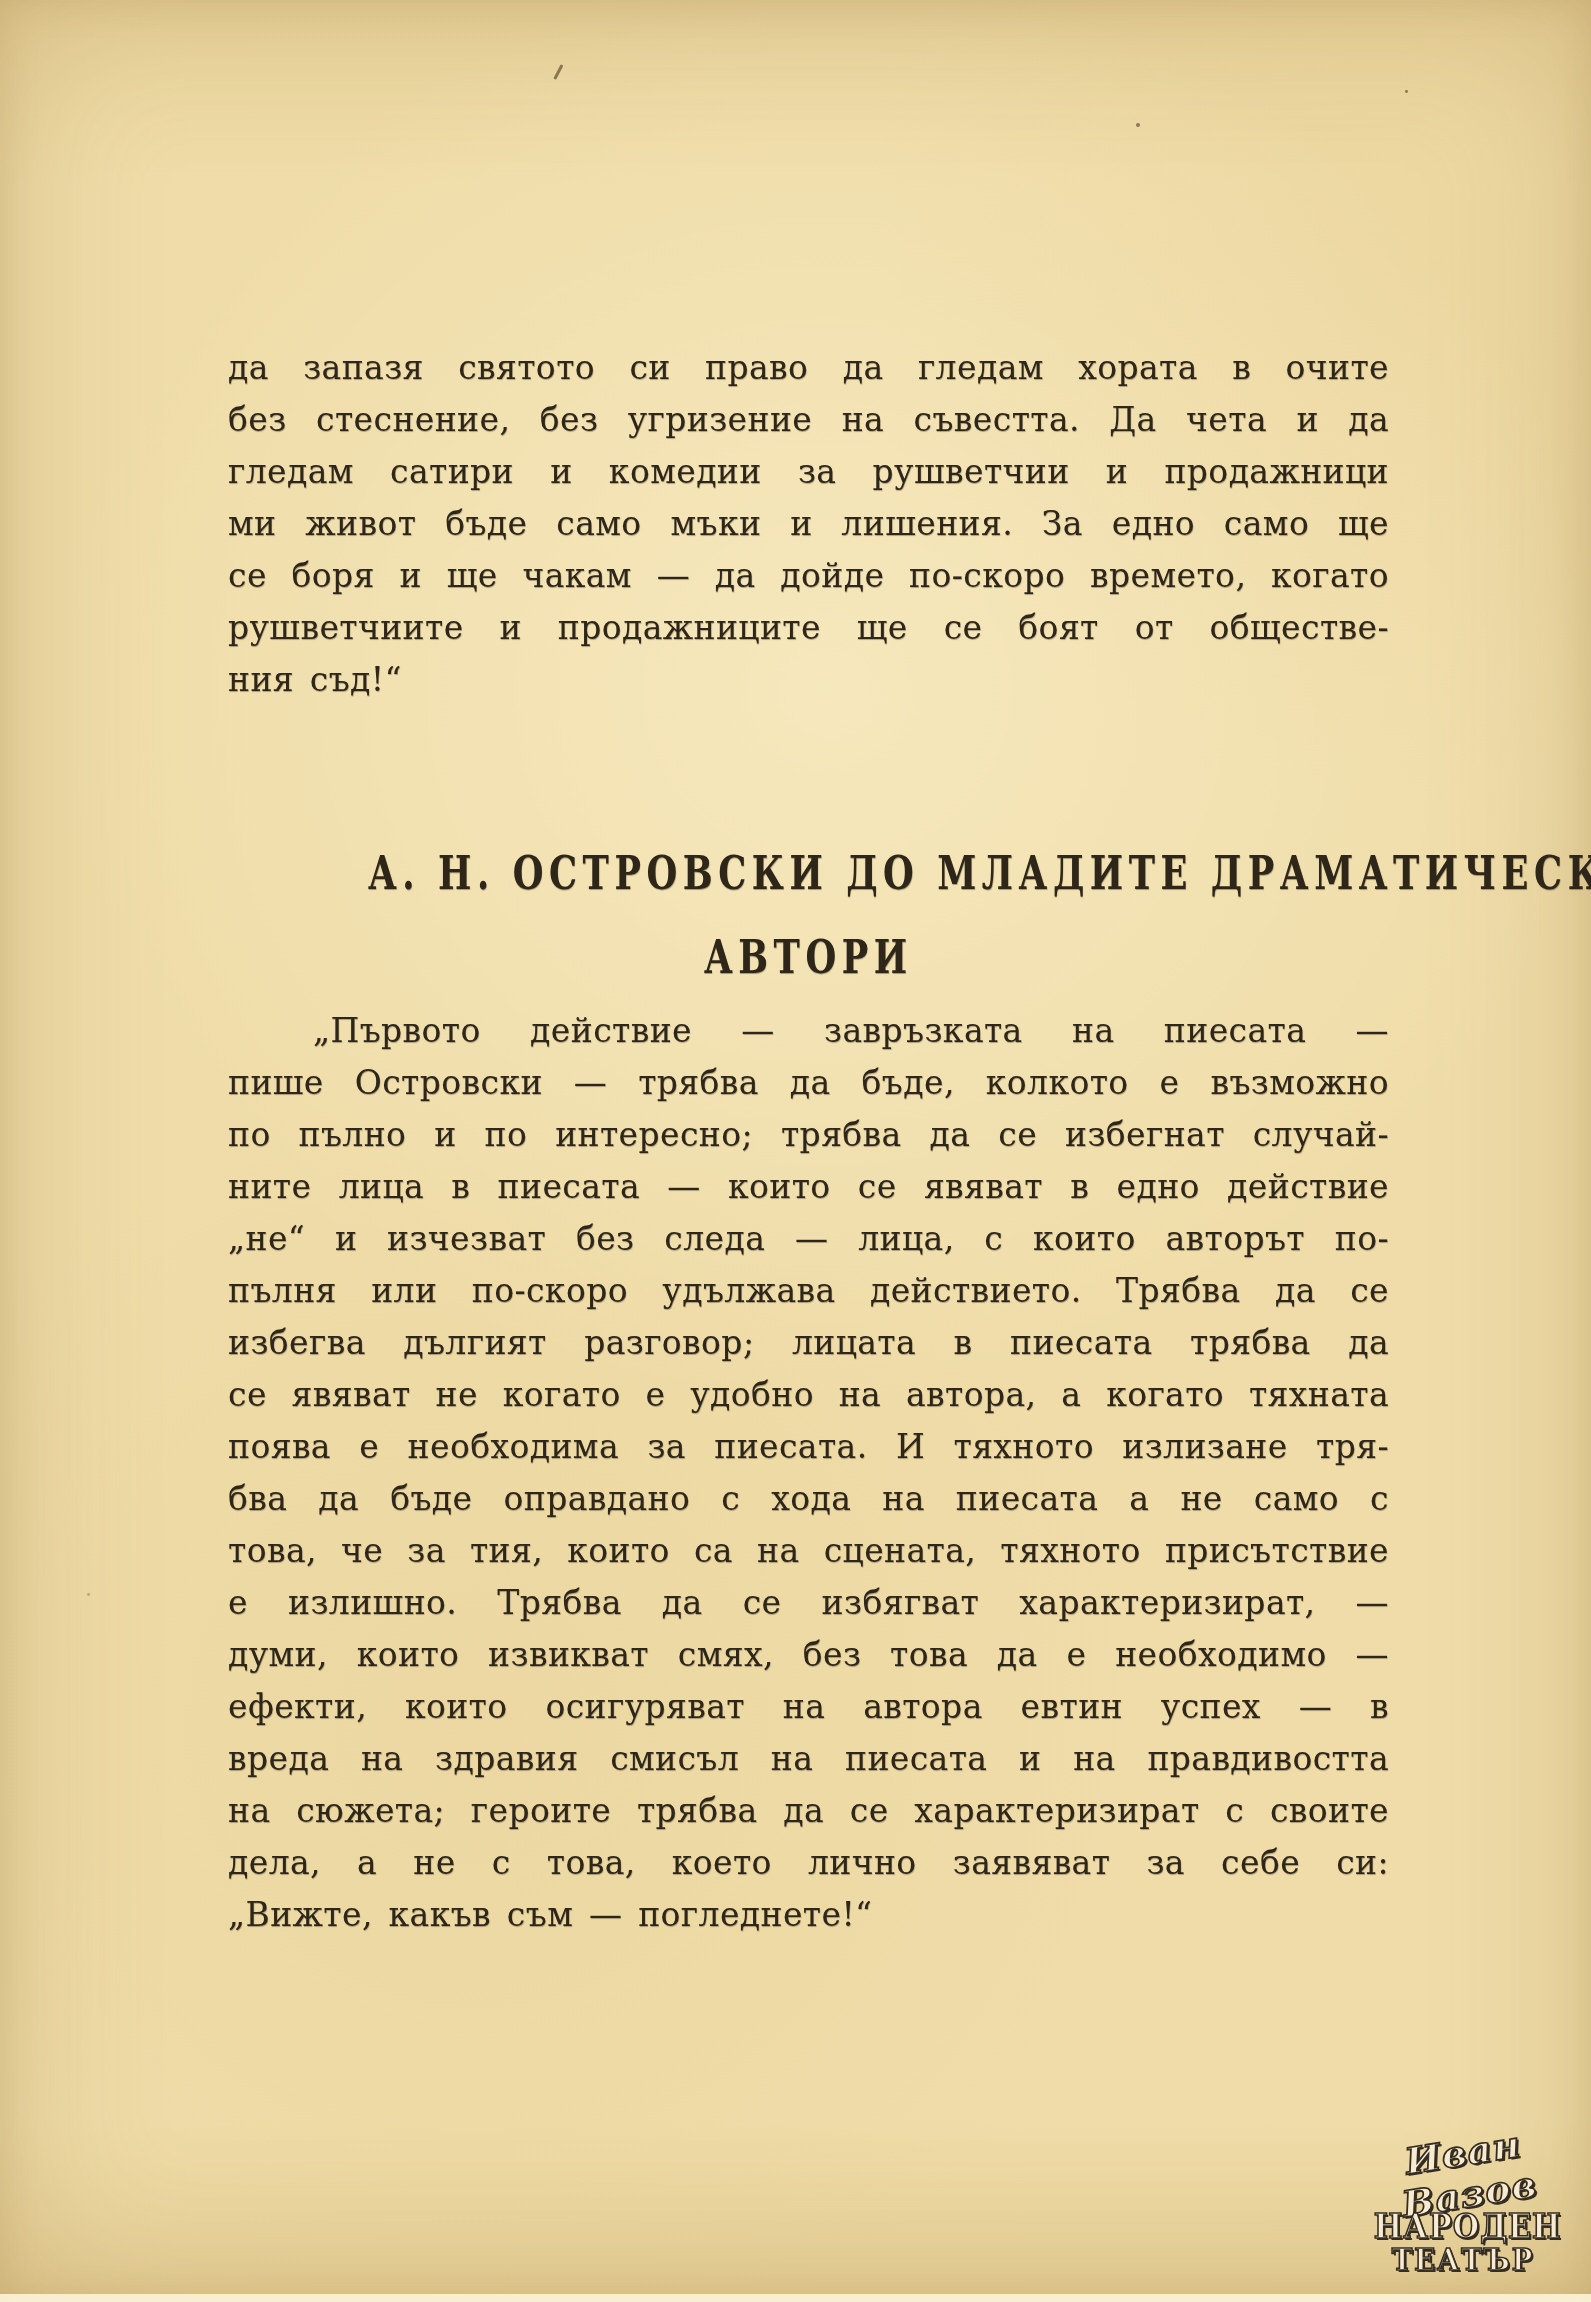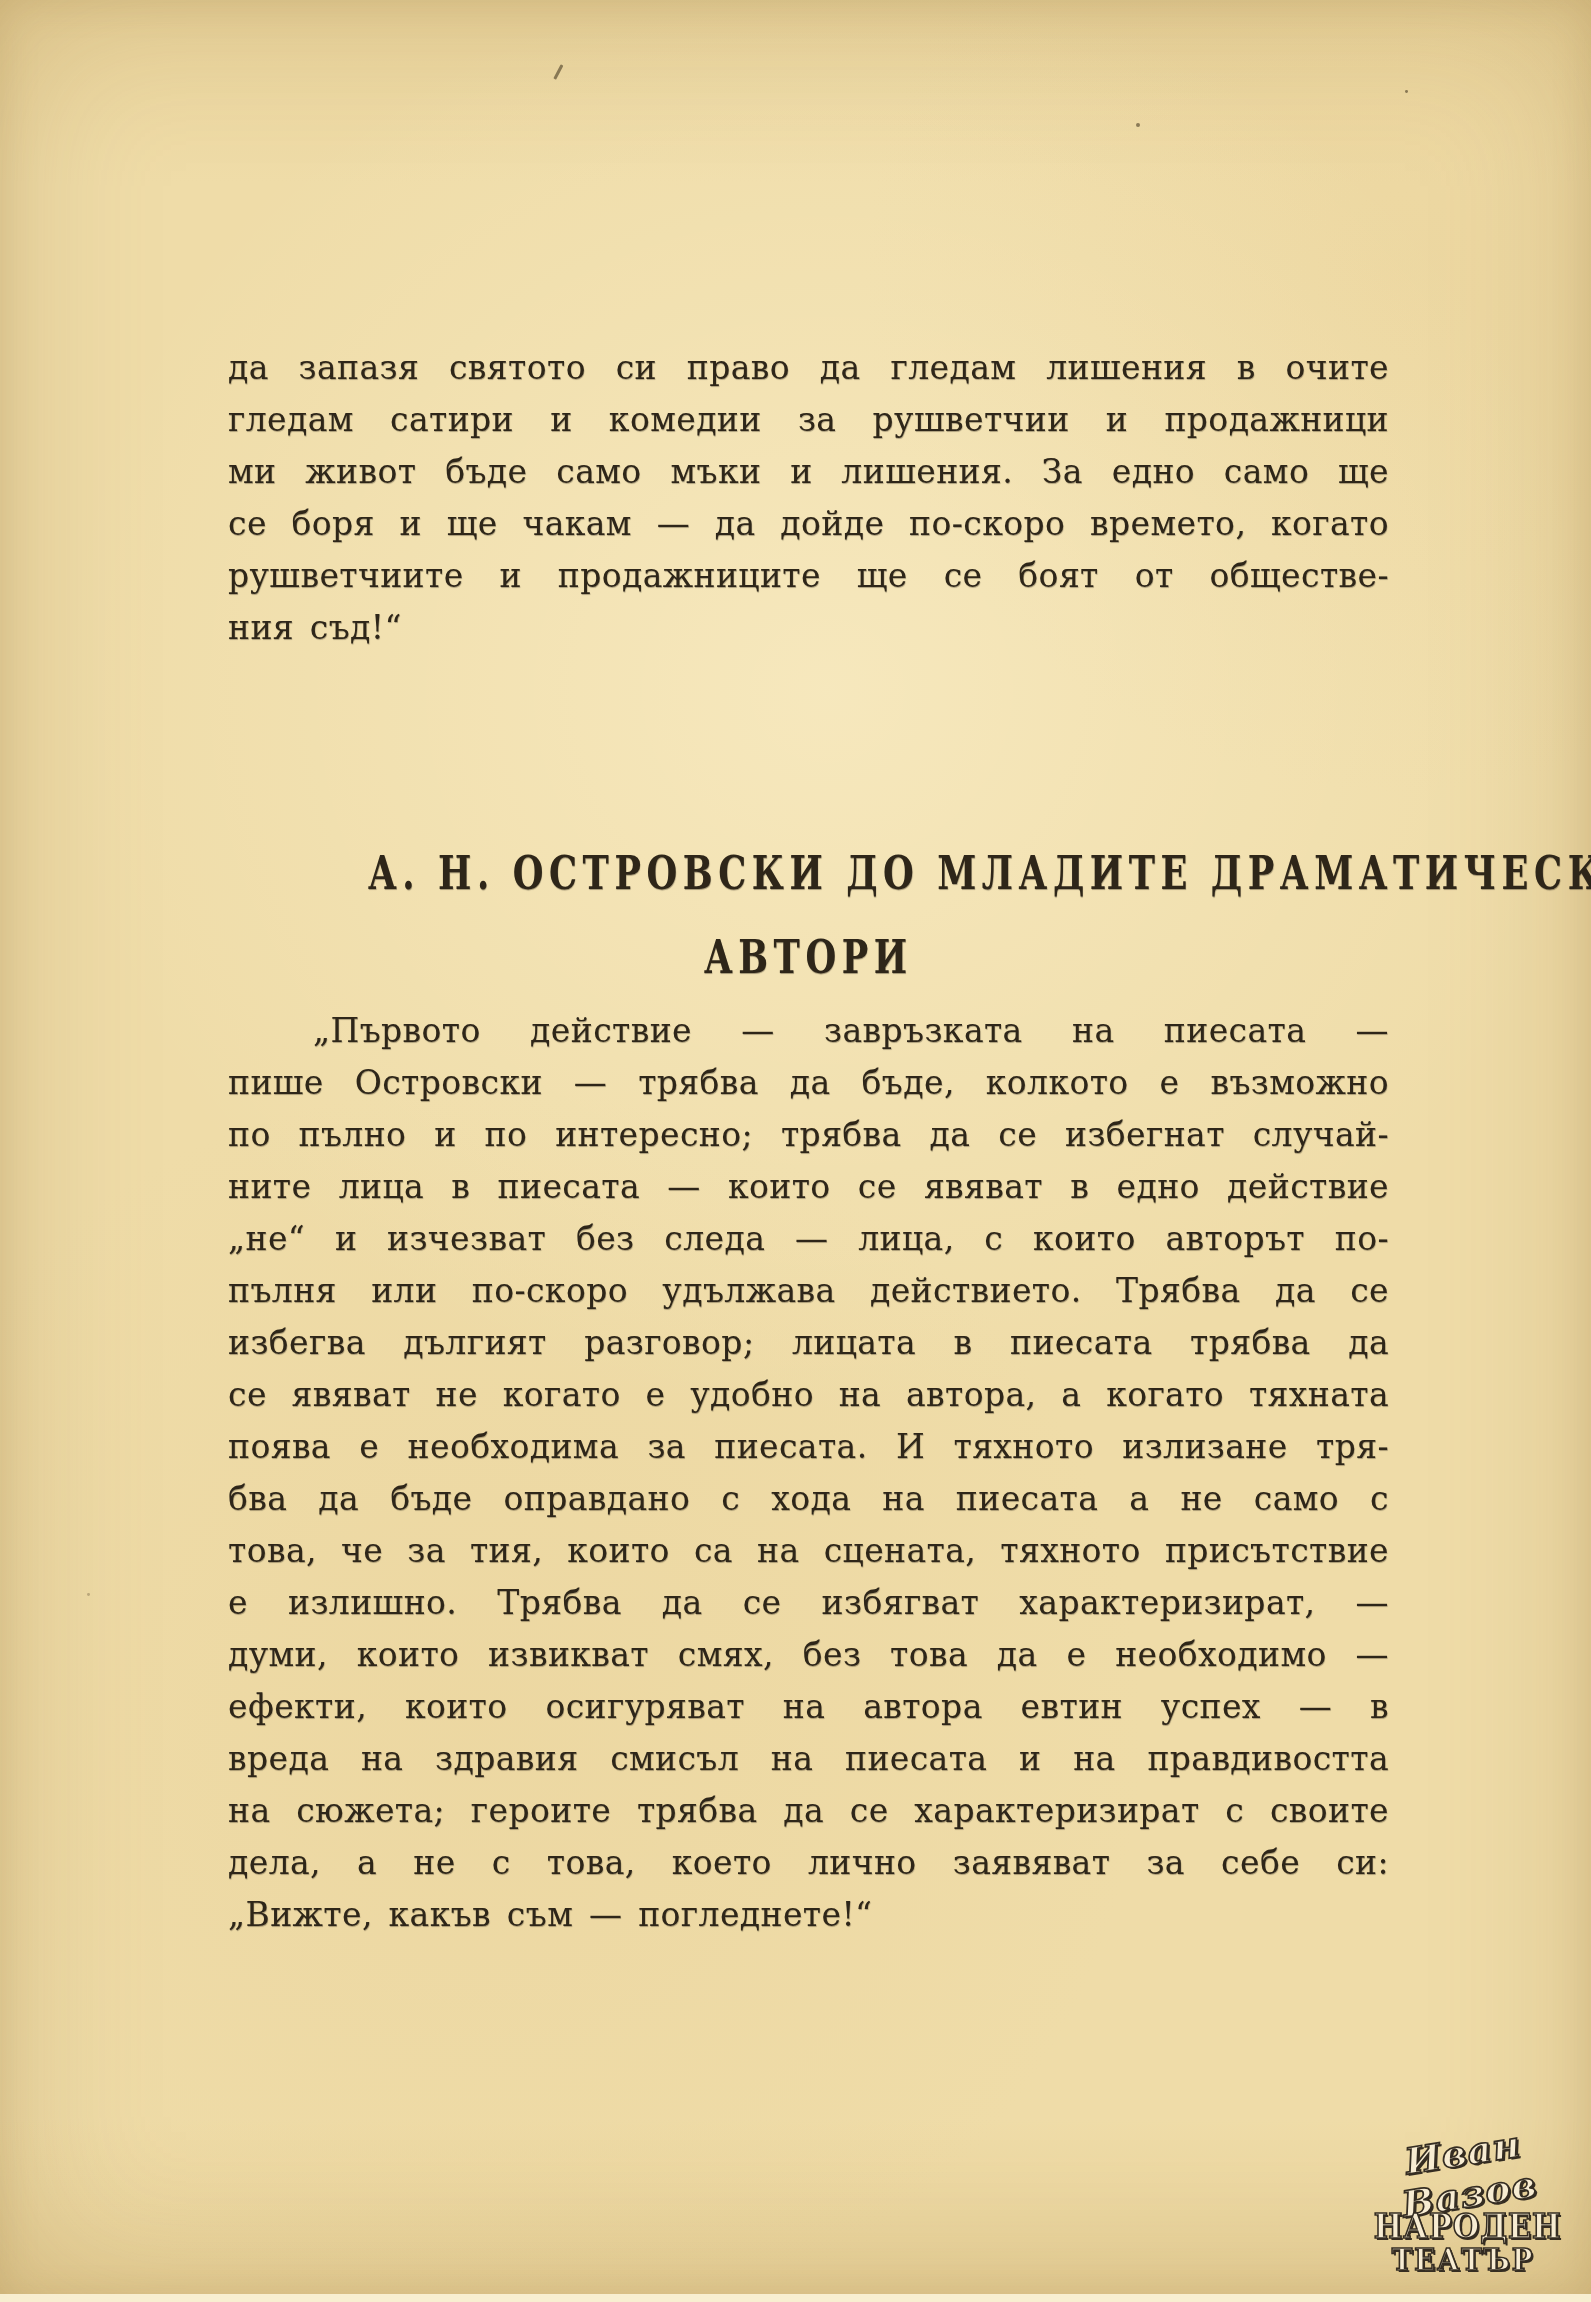"да запазя святото си право" div.line { text: лишения -> хората }
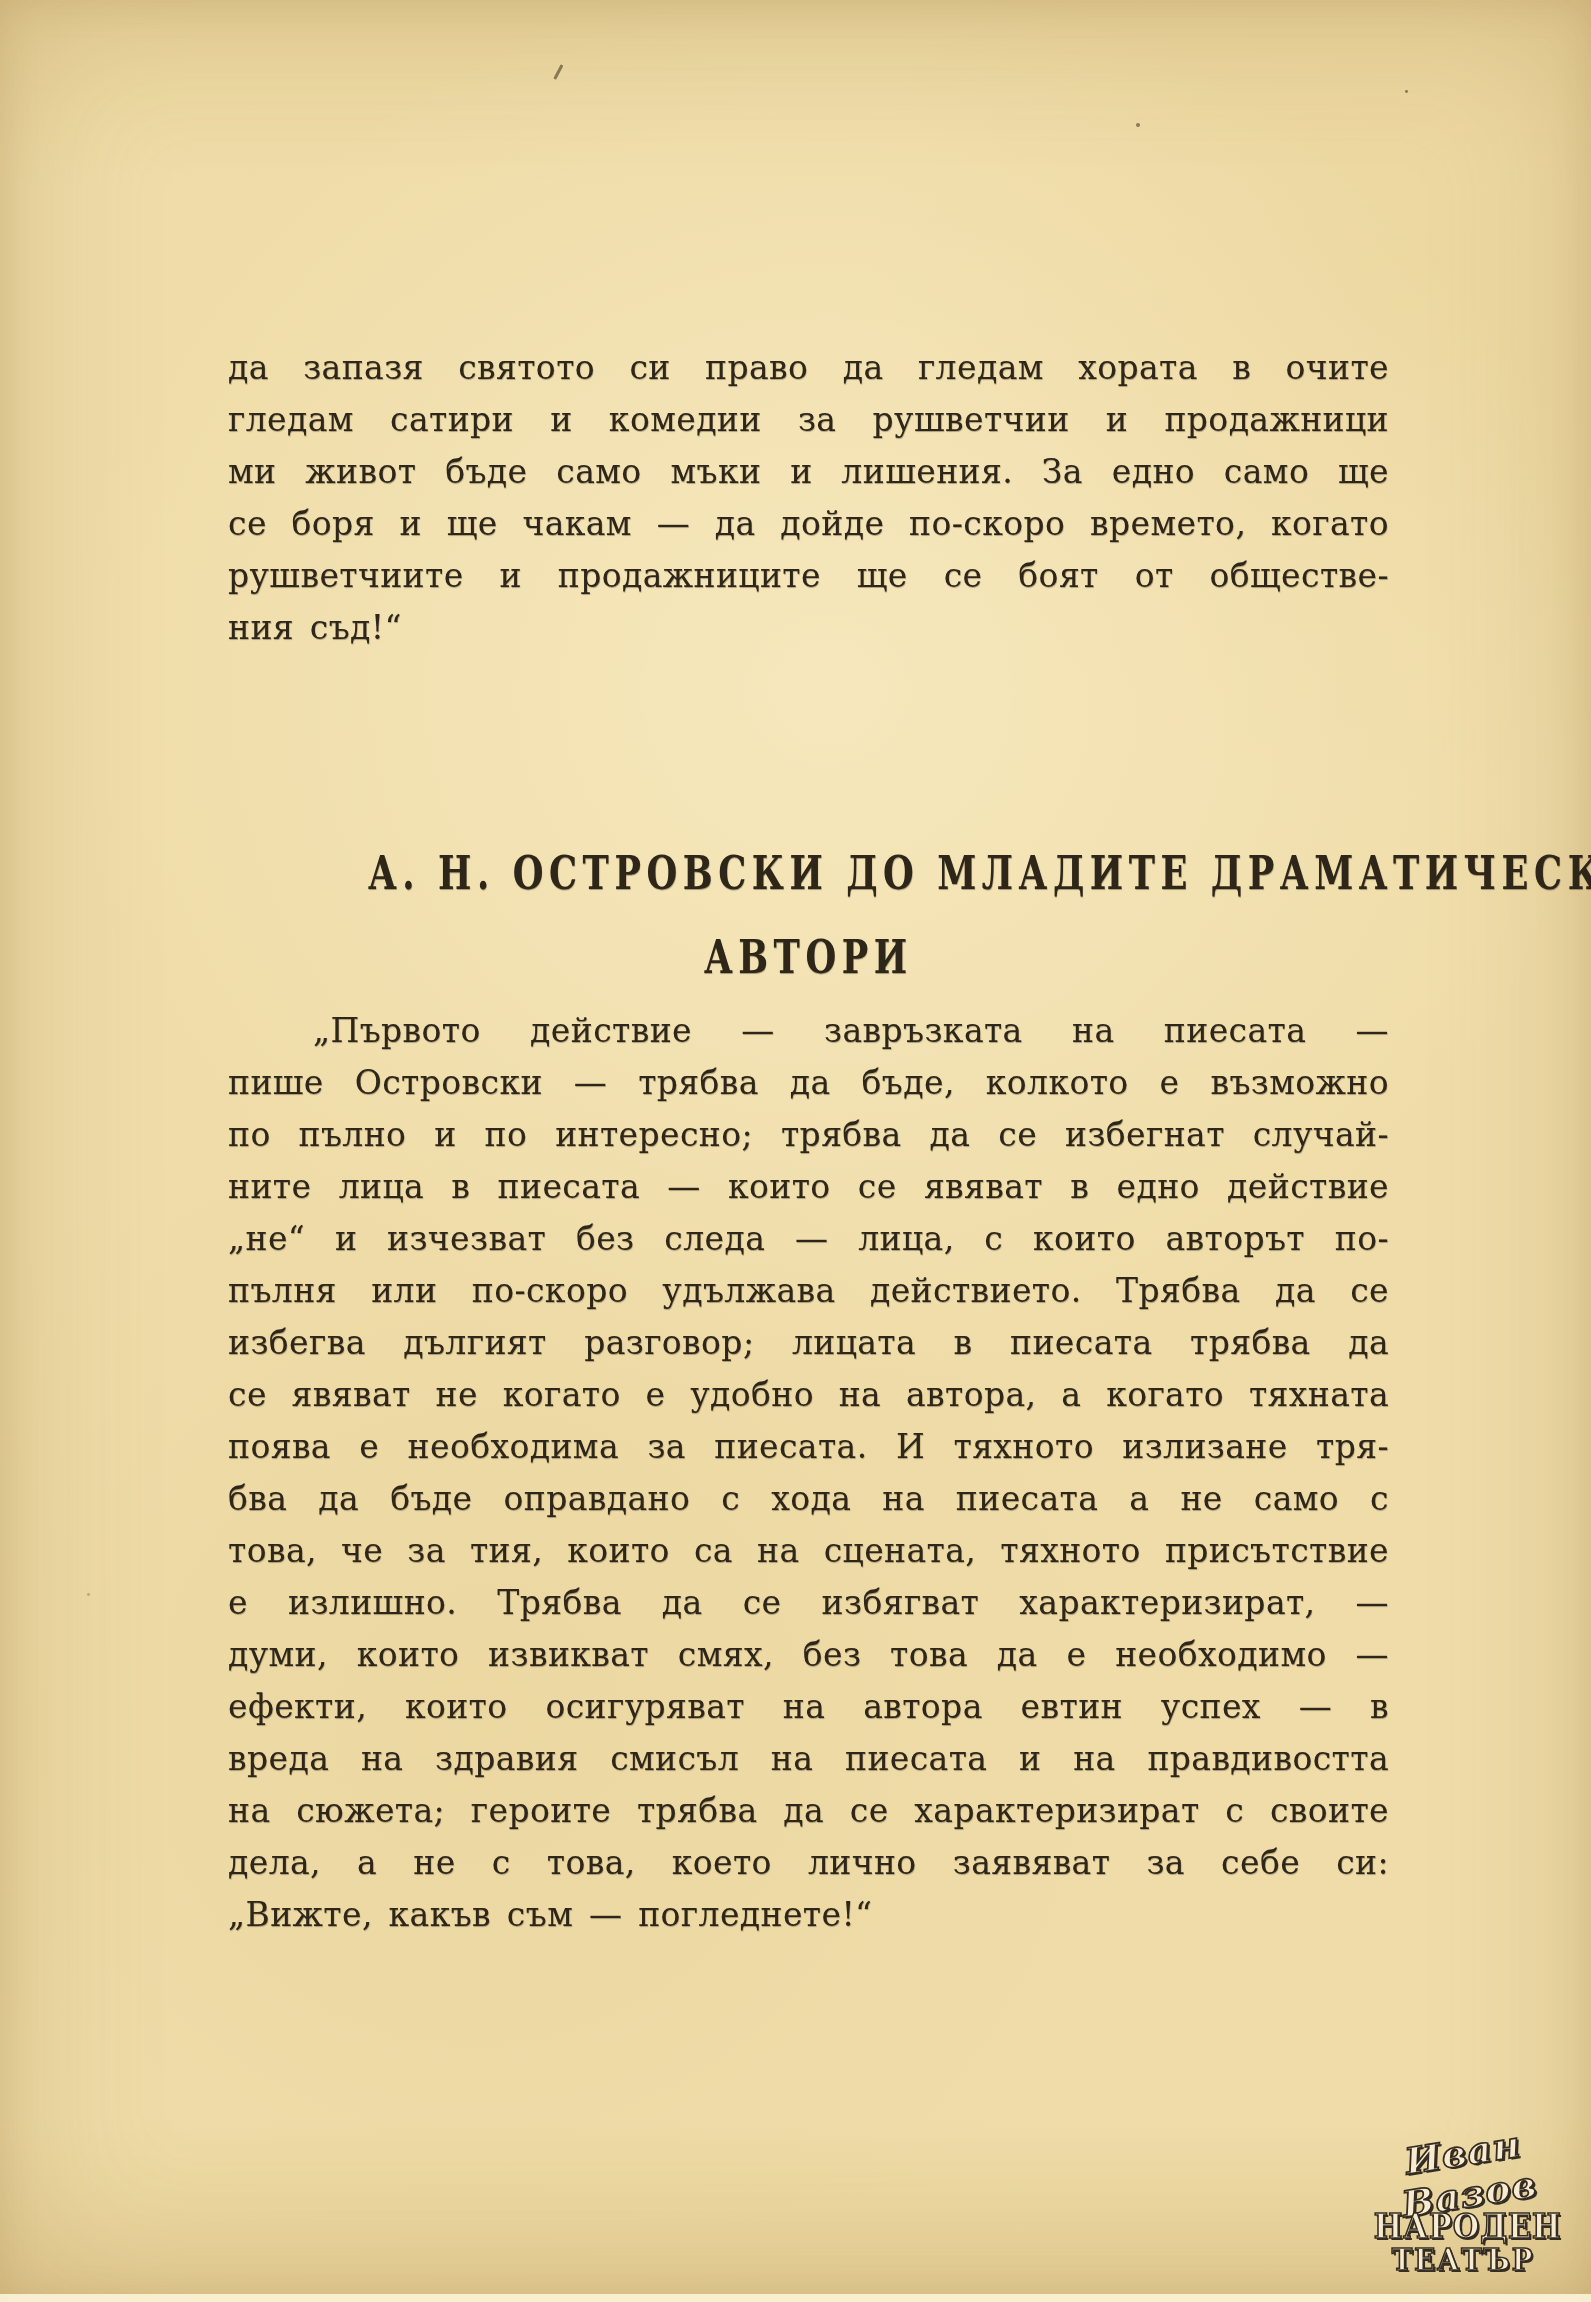"без стеснение, без угризение на" div.line { html: none -> <div>без стеснение, без угризение на съвестта. Да чета и да</div> }
